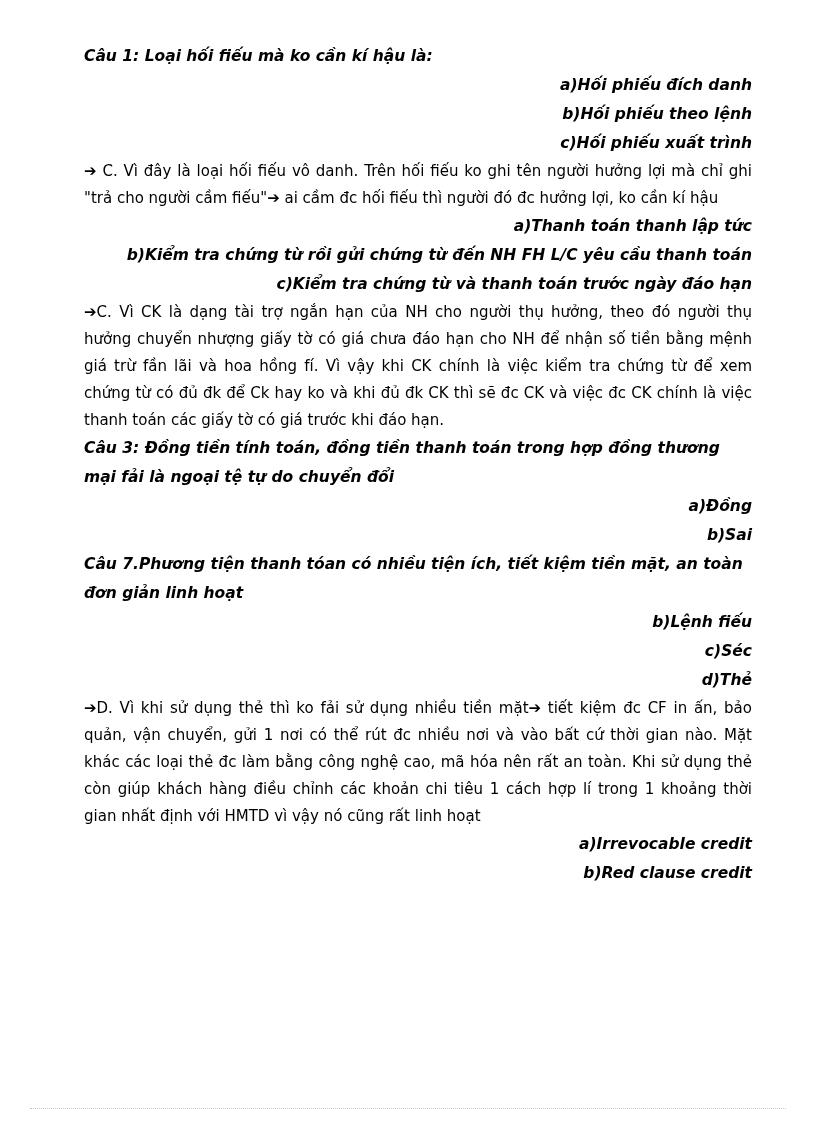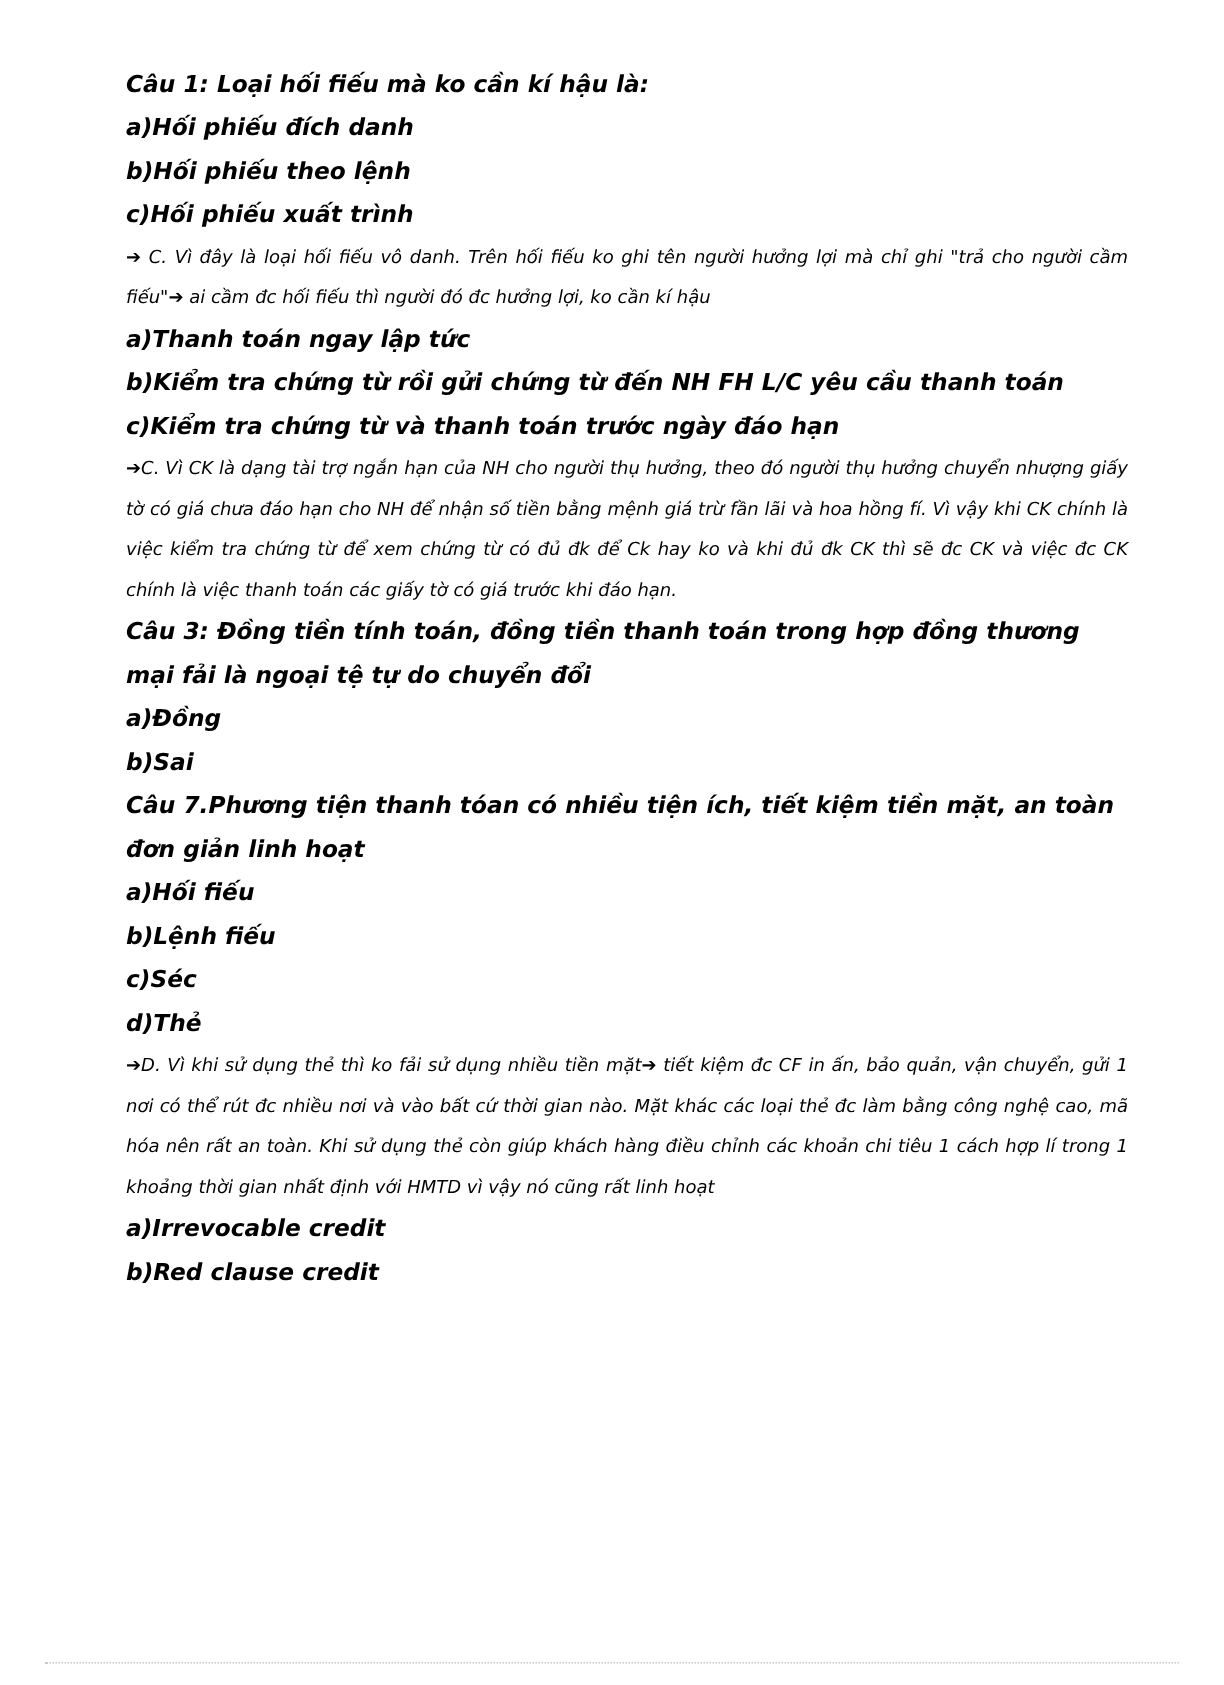"a)Hối phiếu đích danh" .opt { text-align: none -> right }
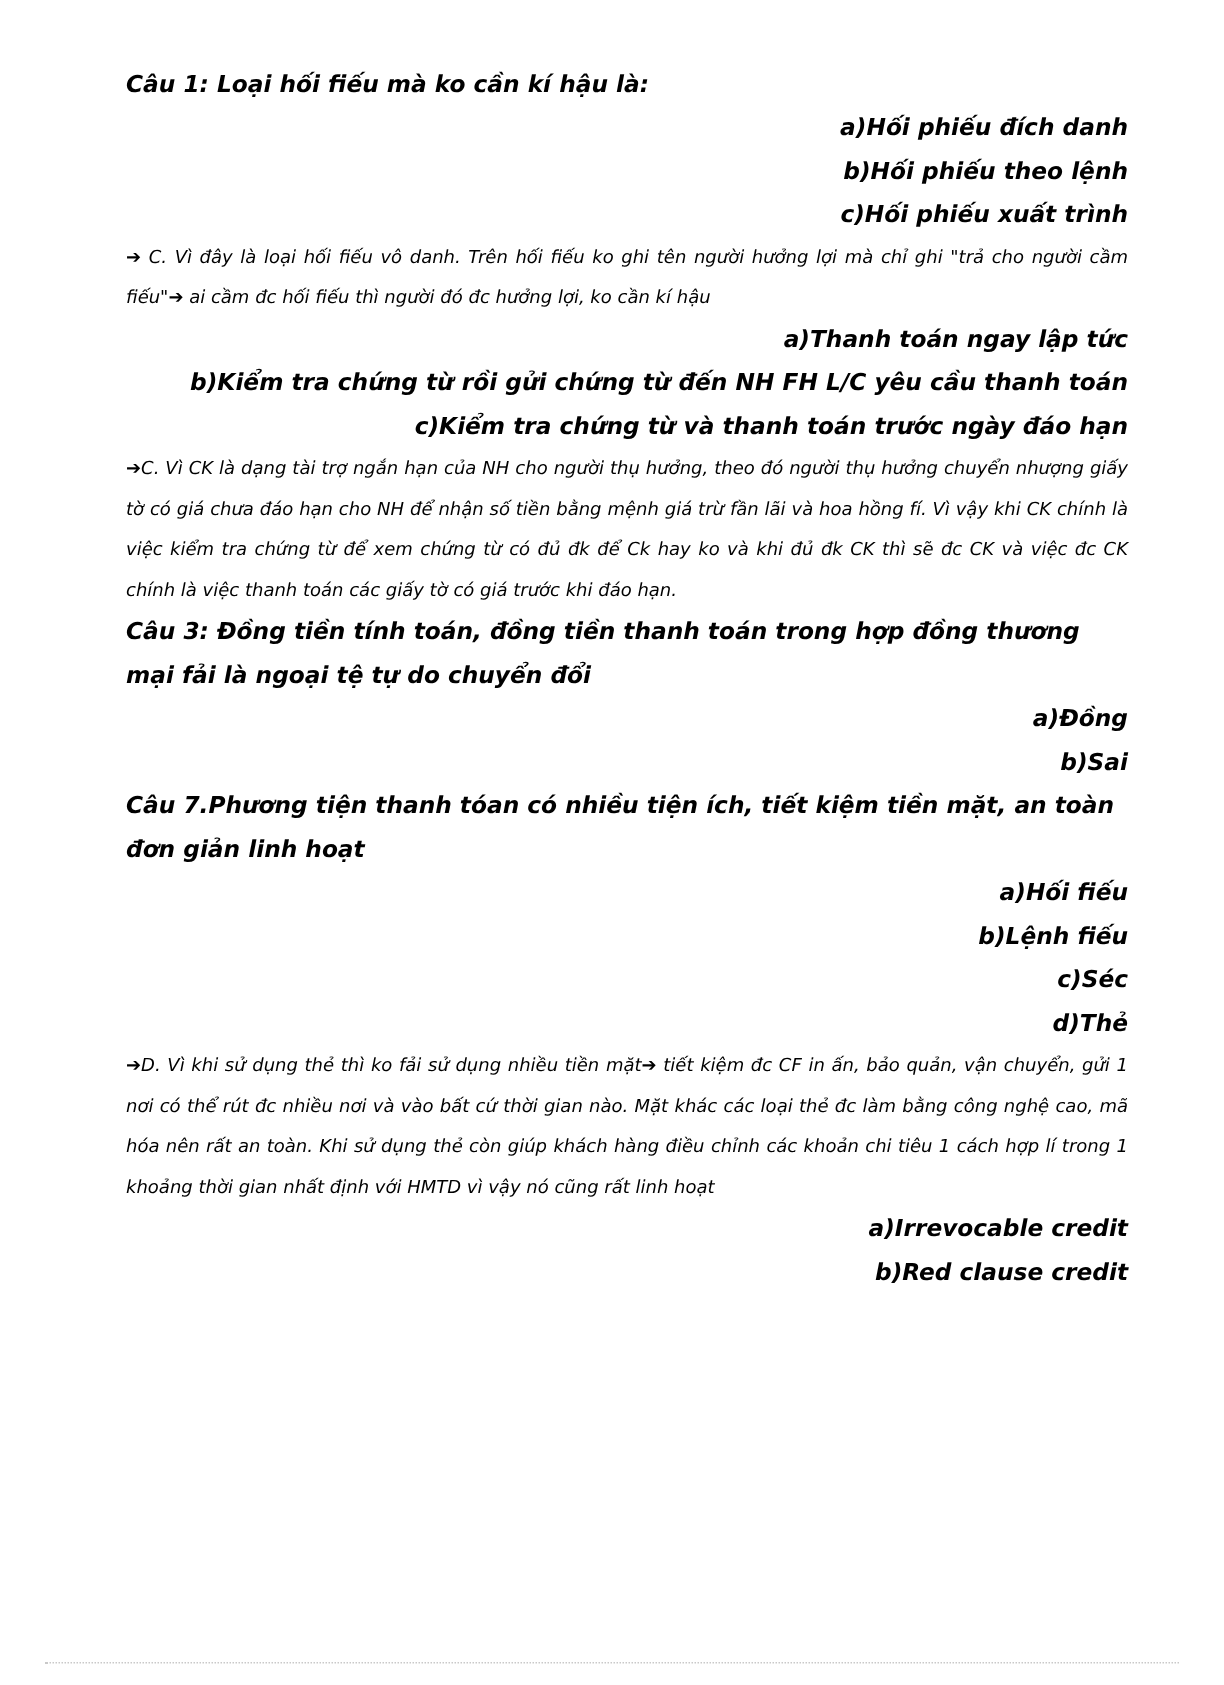"➔ C. Vì đây là" .ans-block { font-size: 12px -> 15px; font-style: italic -> none }
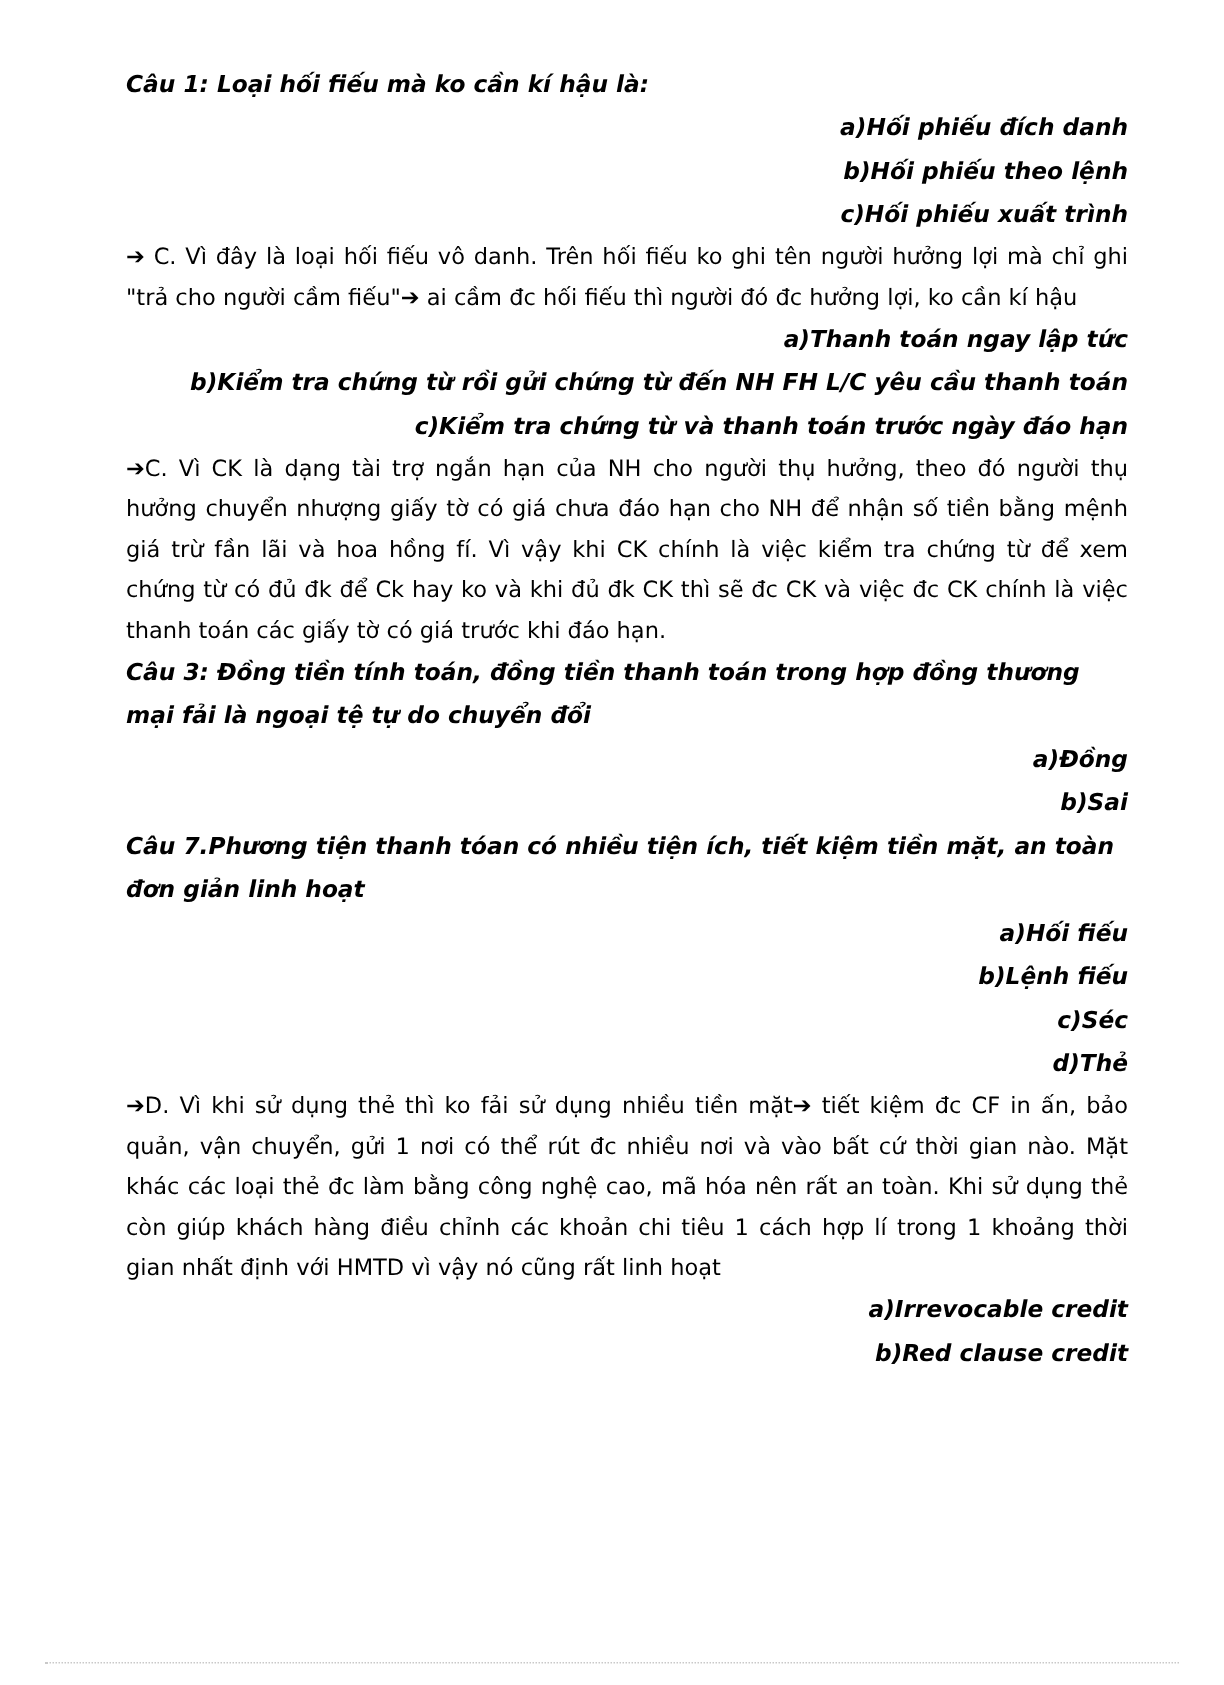"a)Thanh toán ngay lập tức" p.line { text: ngay -> thanh }
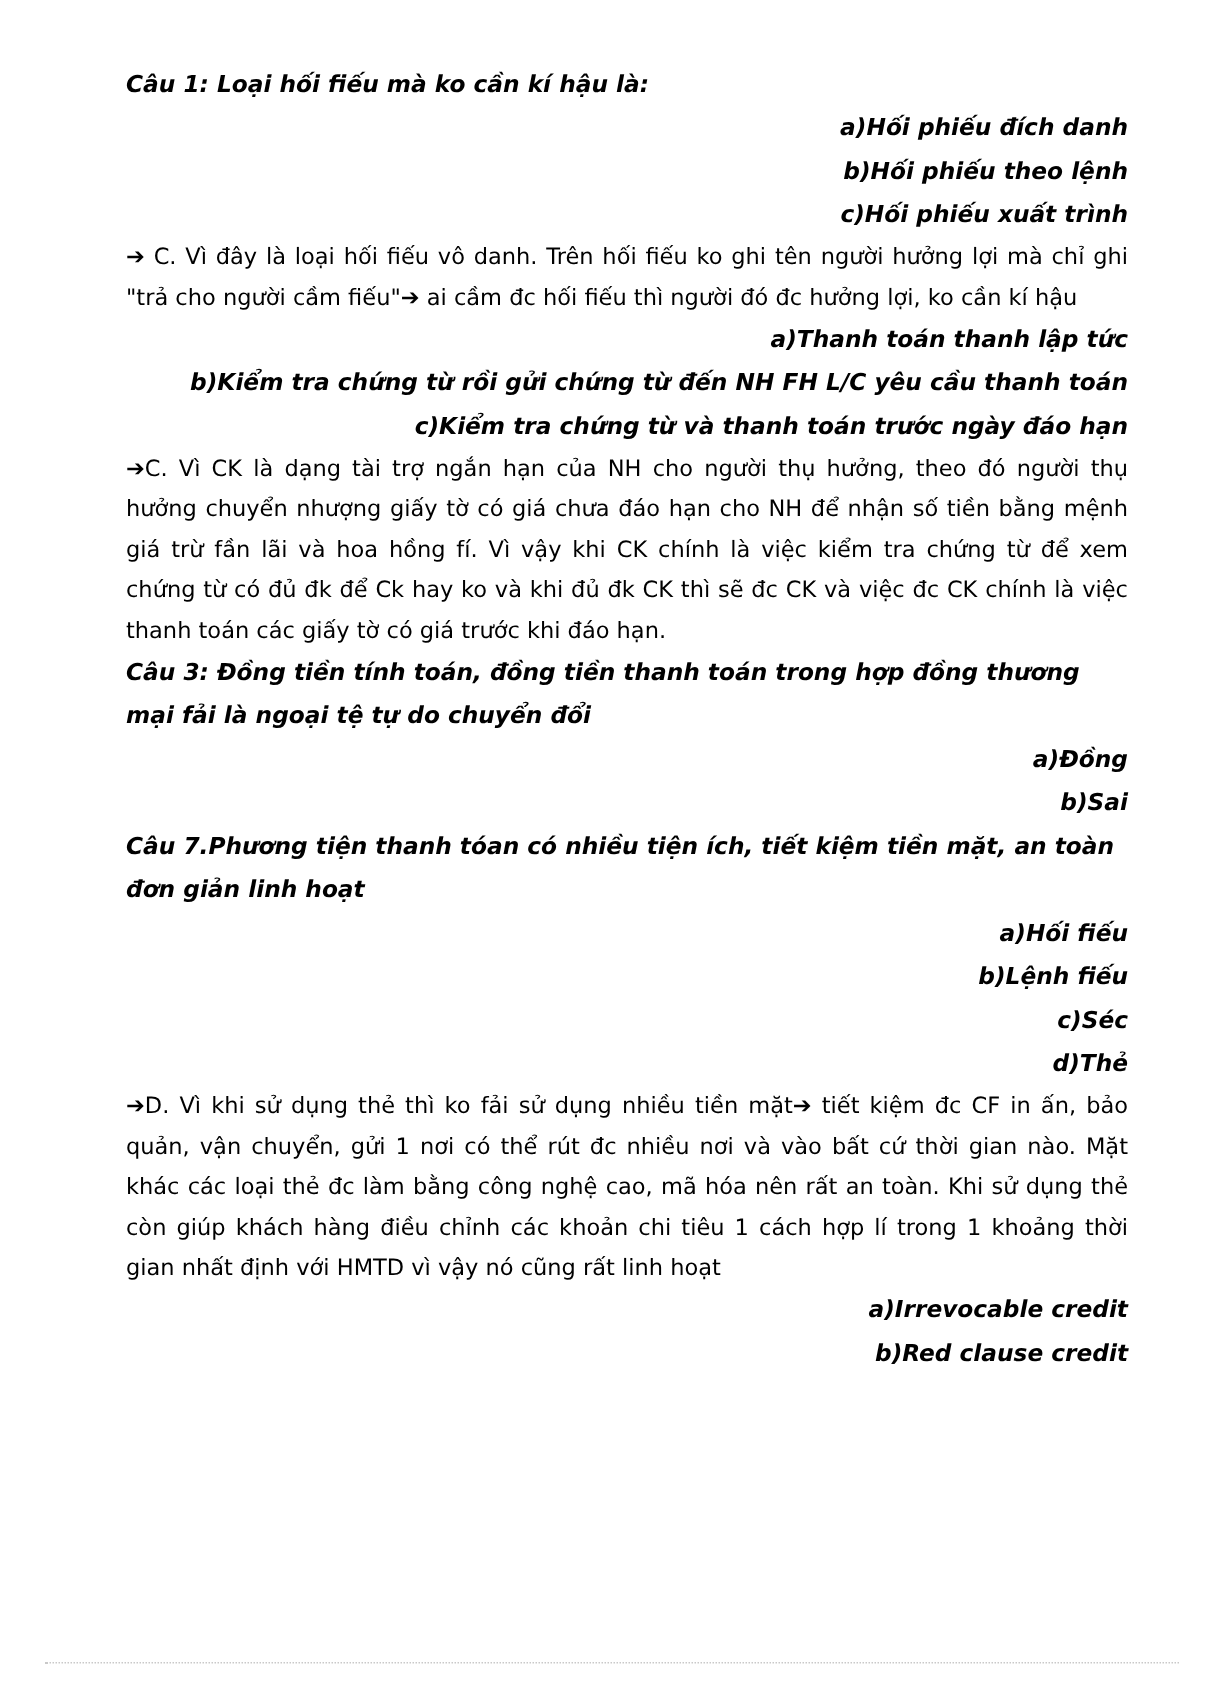"a)Hối fiếu" p.line { html: <p>a)Hối fiếu</p> -> none }
